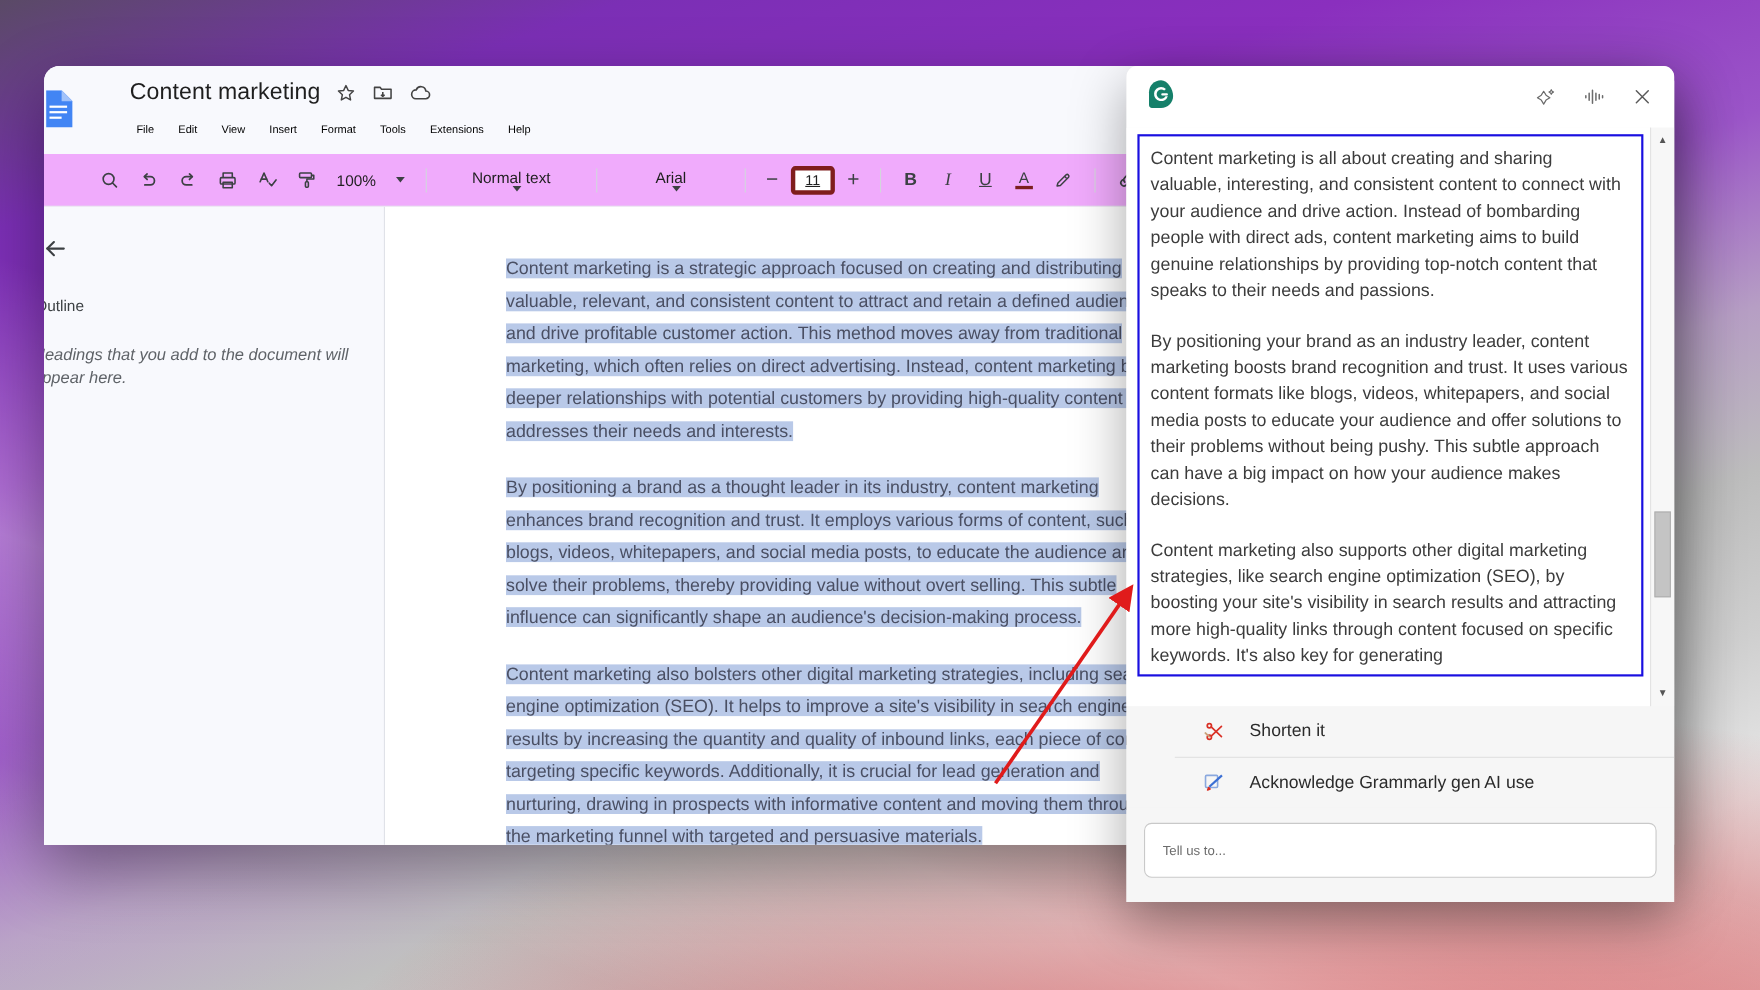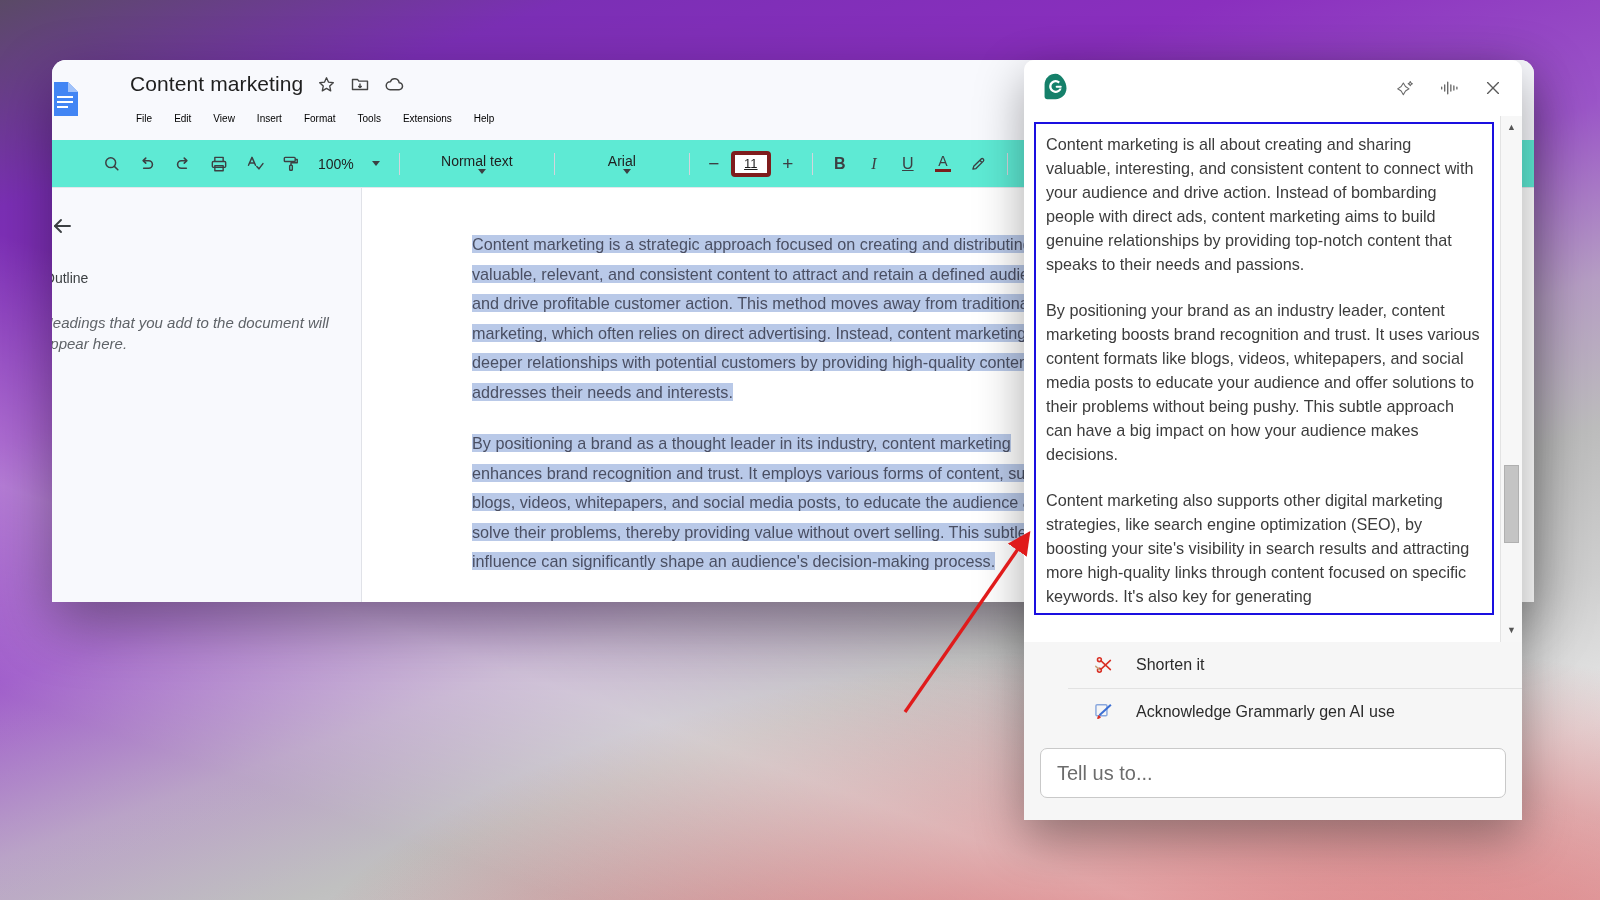"Content marketing" #docs-window { height: 542px -> 708px; margin-left: 12px -> none }
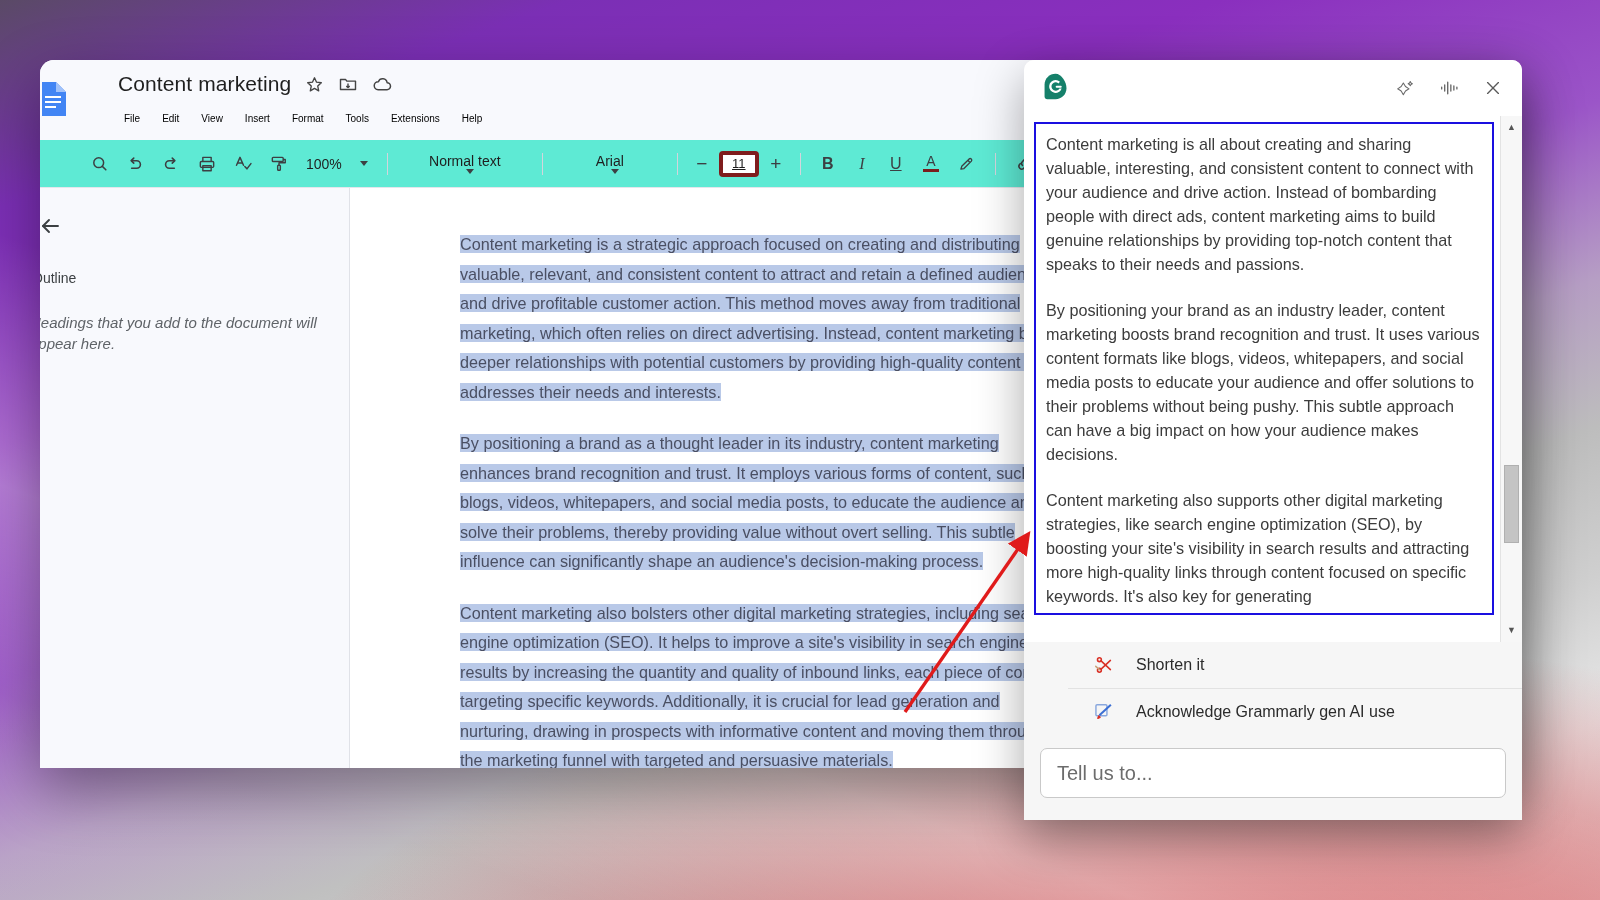"100%" .toolbar { background: #5eead4 -> #f0abfc }
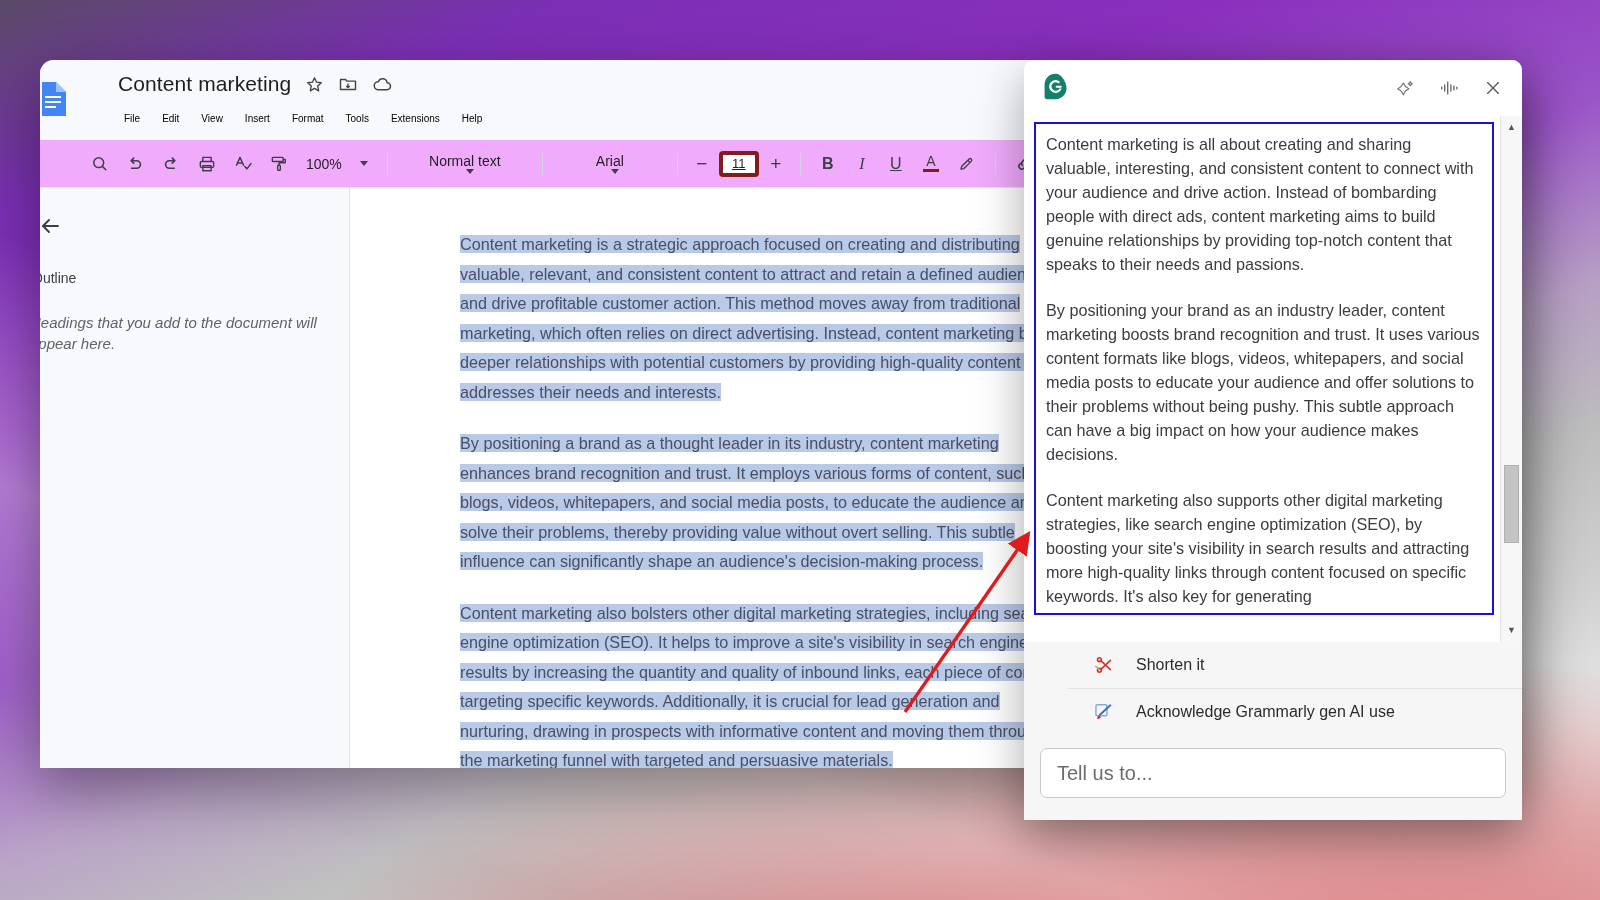"Tell us to..." .g-input { font-size: 20px -> 12px }
